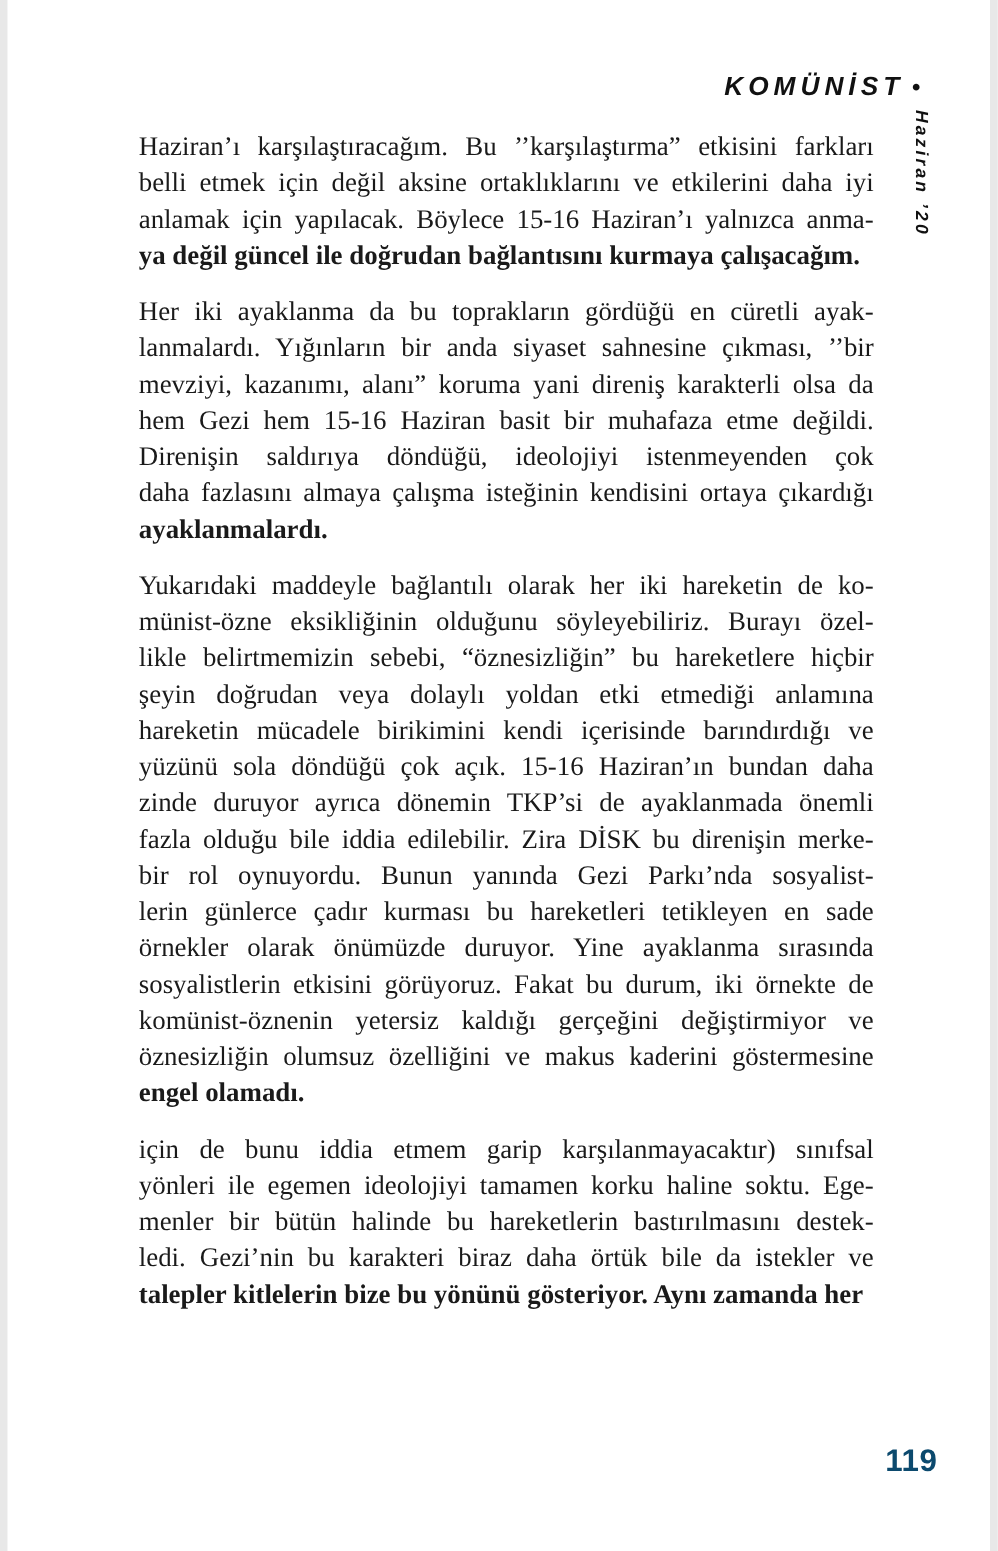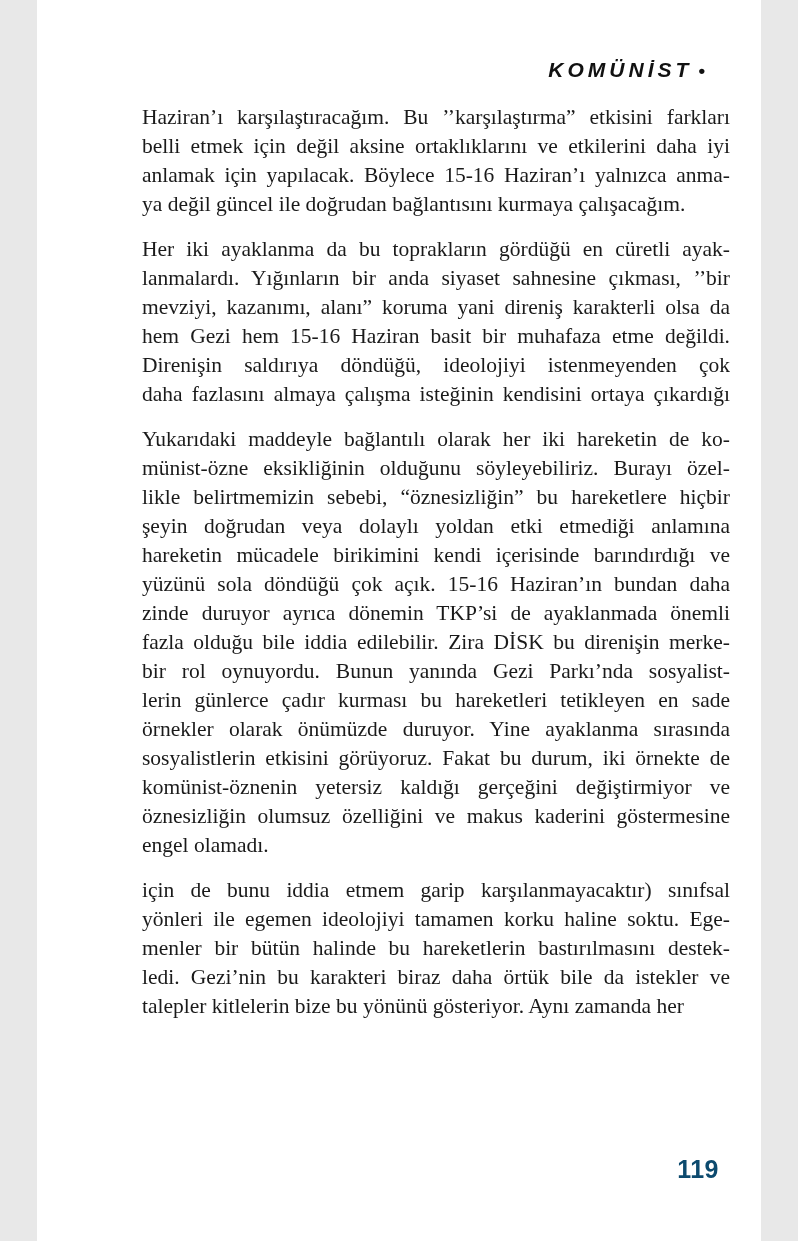"KOMÜNİST •" .page { width: 724px -> 786px }
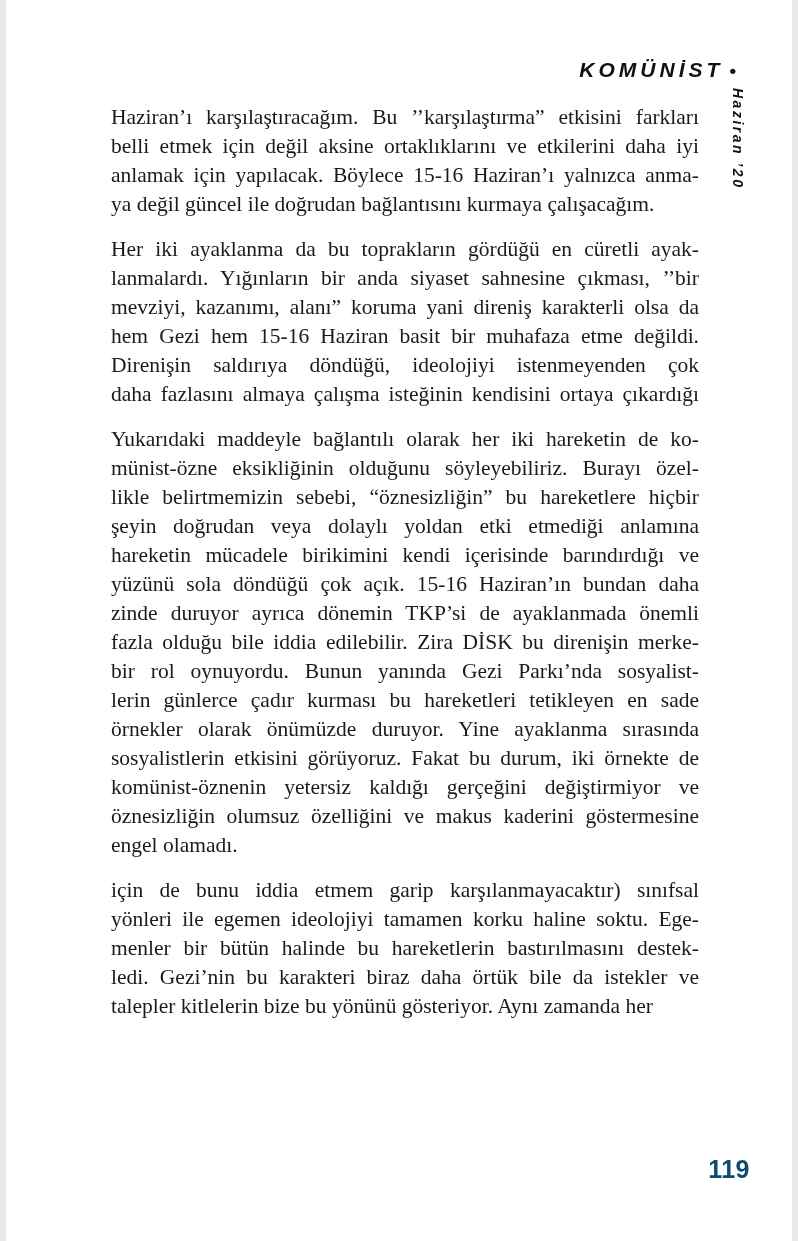"ya değil güncel ile doğrudan" .line.last { font-weight: none -> bold }
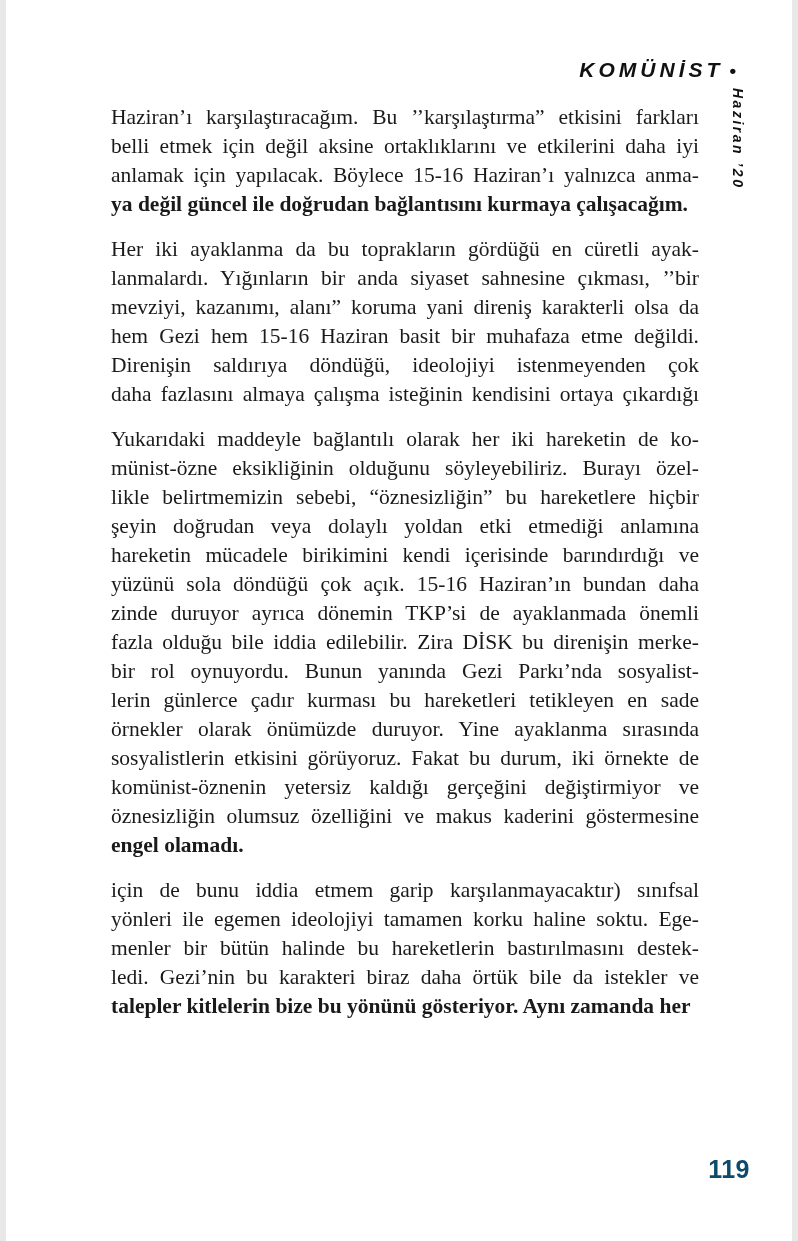"ayaklanmalardı." div.line { html: none -> <div>ayaklanmalardı.</div> }
